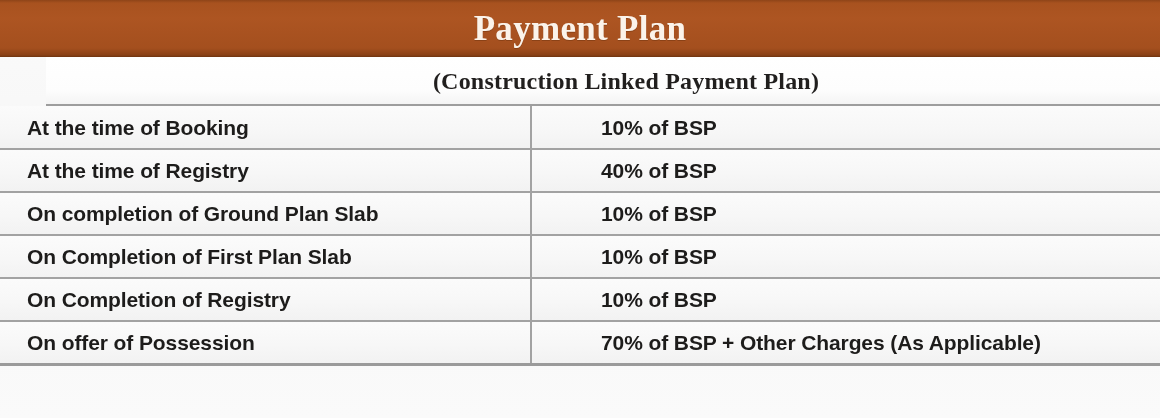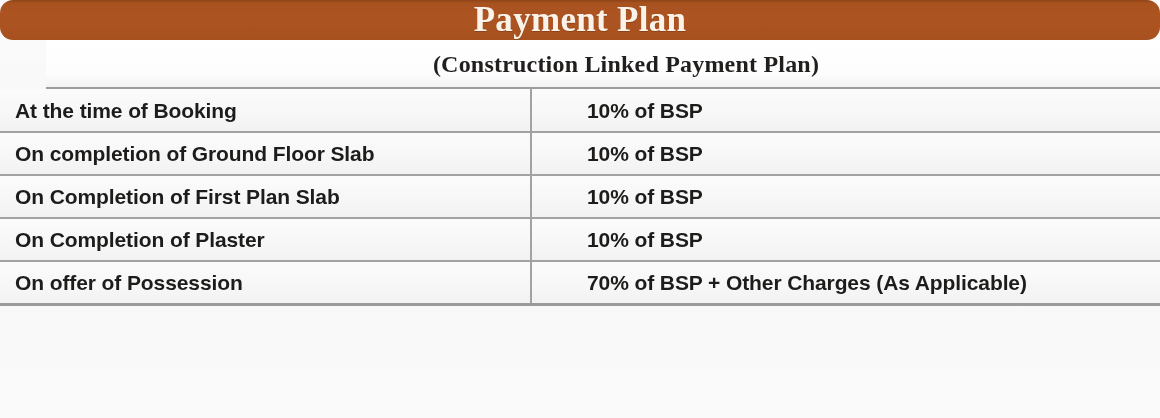"Payment Plan" .title-bar { border-radius: 13px -> none; height: 40px -> 57px }
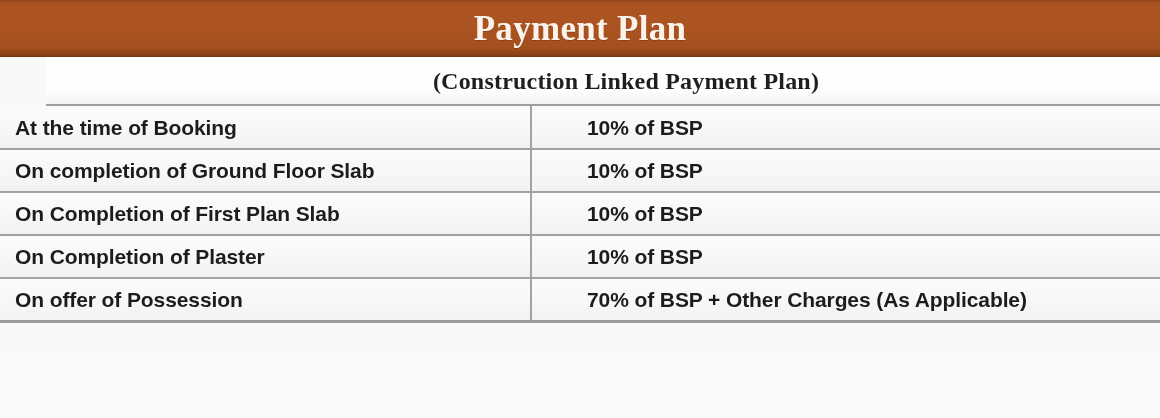"At the time of Booking" .col-milestone .cell-text { padding-left: 15px -> 27px }
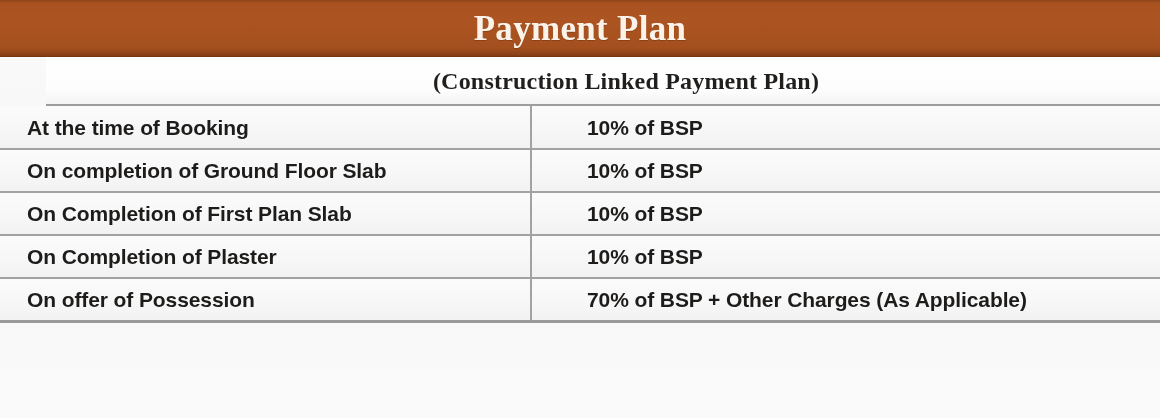"10% of BSP" .col-amount .cell-text { padding-left: 55px -> 69px }
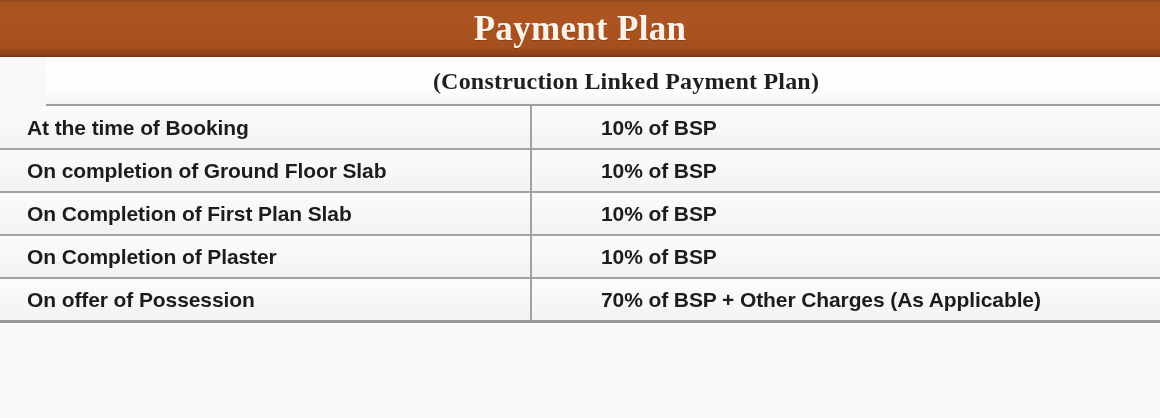"At the time of Registry" tr { html: none -> <tr> <td> <div>At the time of Registry</div> </td> <td> <div>40% of BSP</div> </td> </tr> }
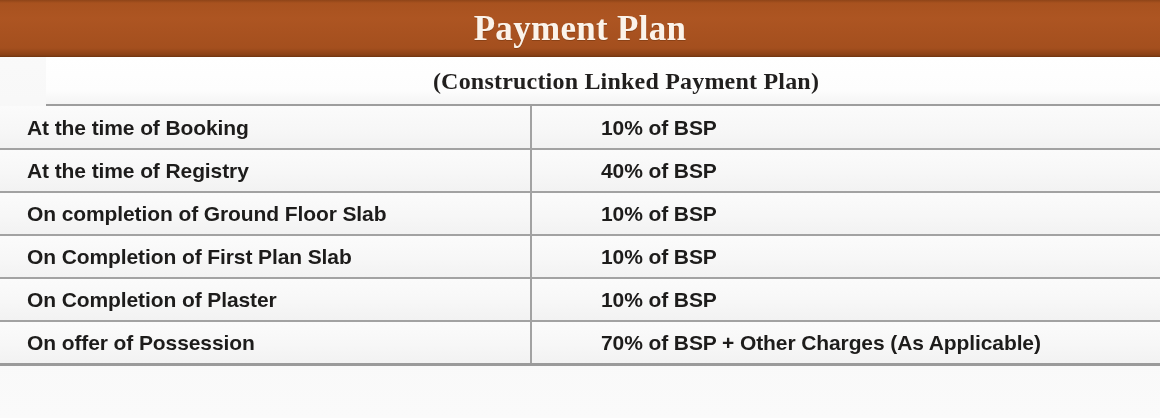"On completion of Ground Floor" div.cell-text { text: Floor -> Plan }
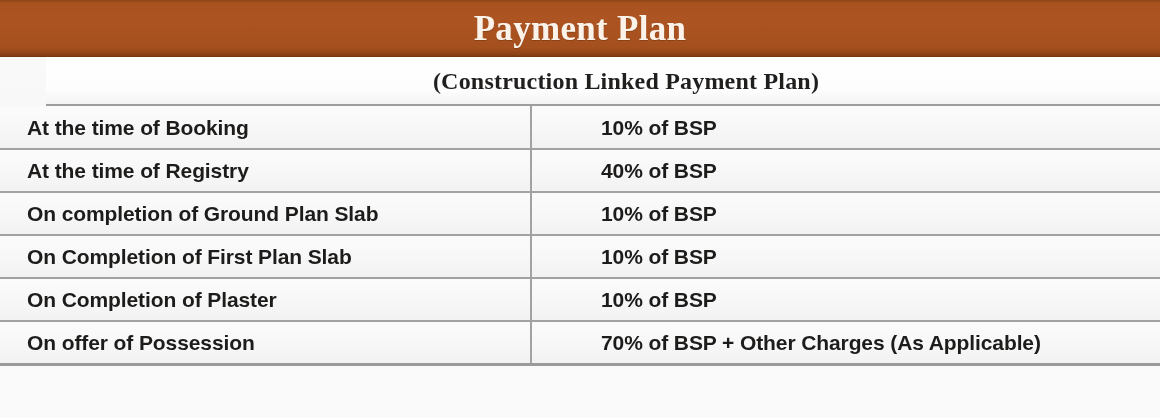"On Completion of Plaster" div.cell-text { text: Plaster -> Registry }
